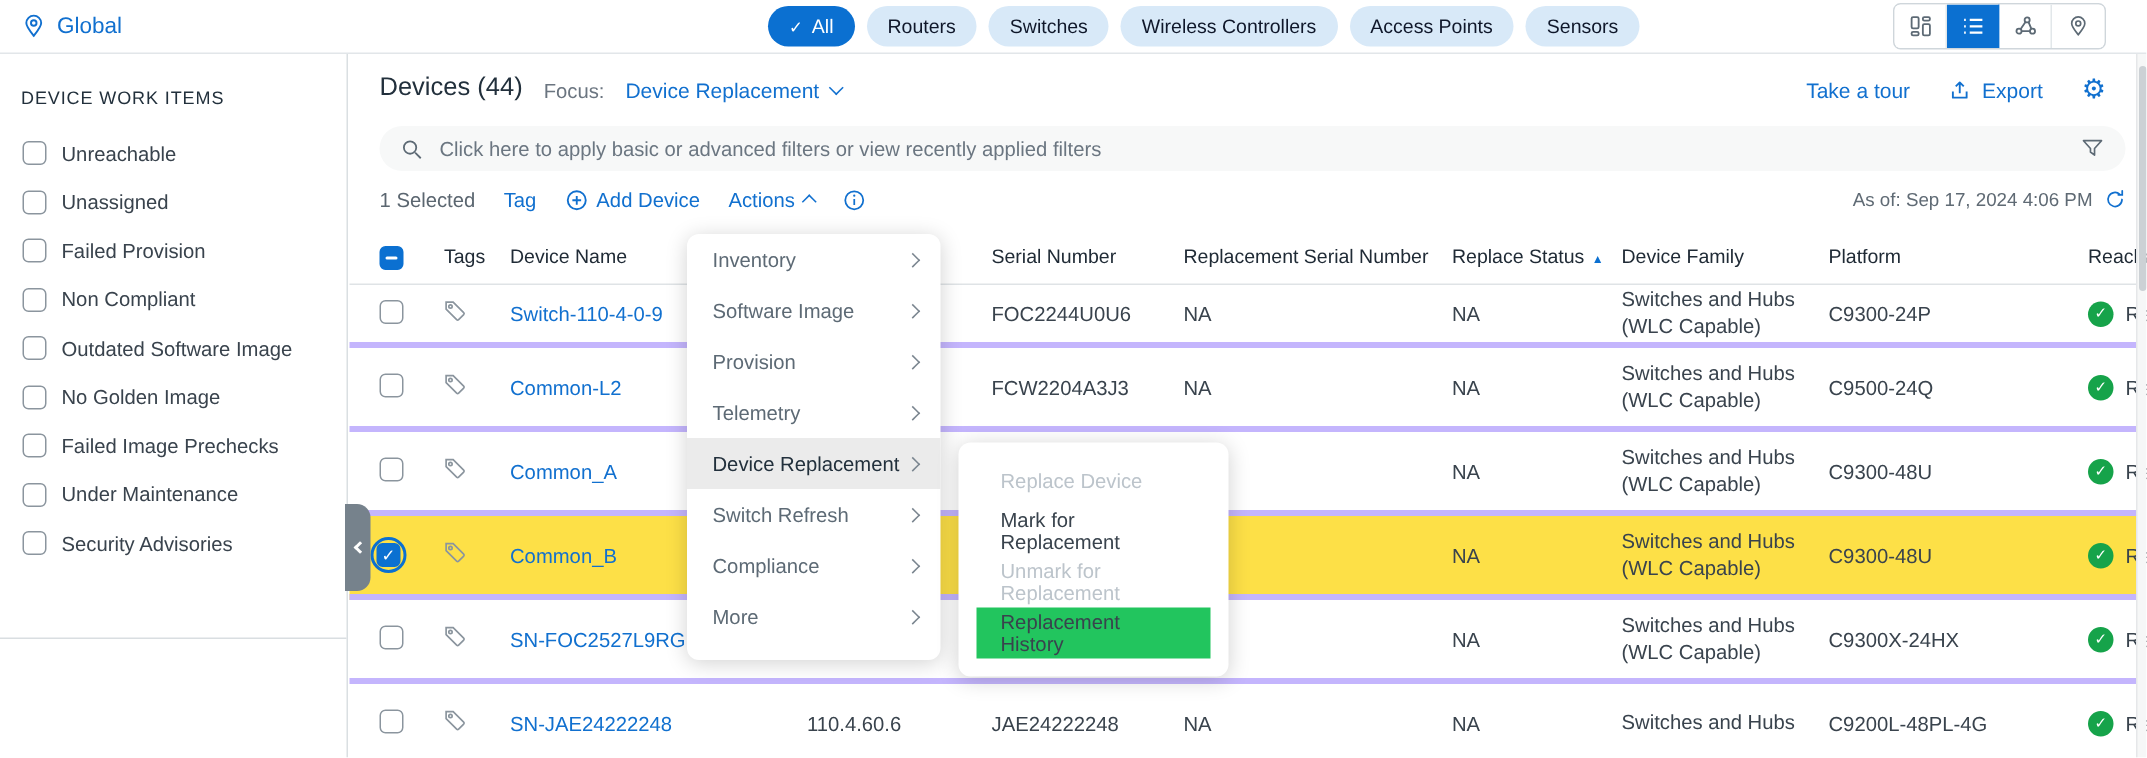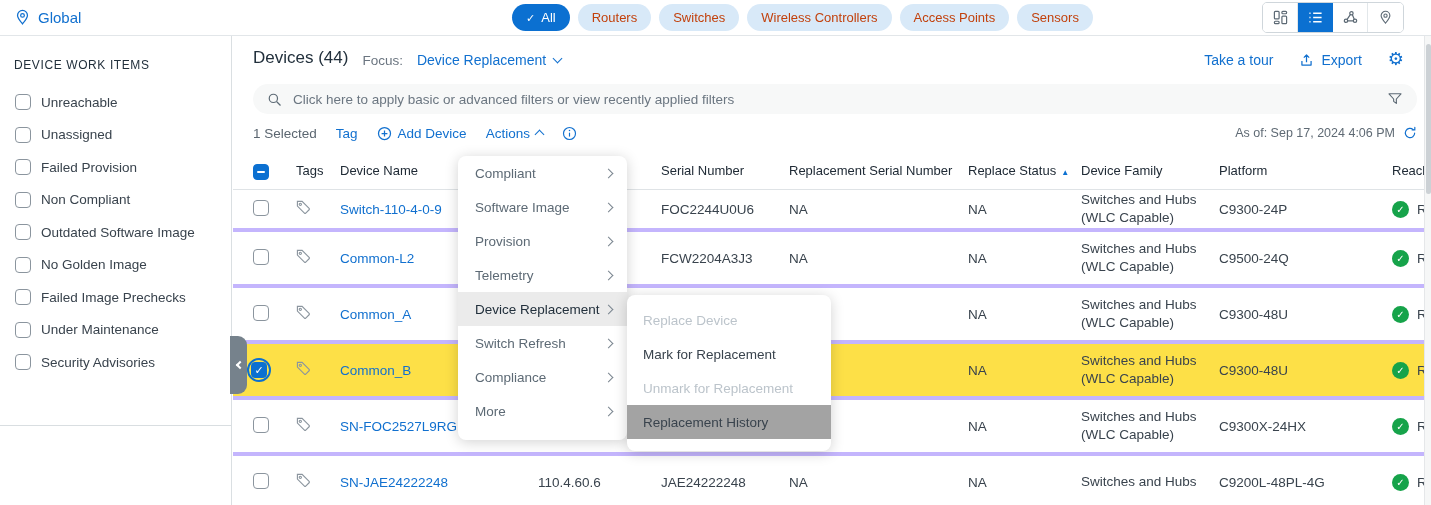"Routers" .pill { color: #c2410c -> #0f172a }
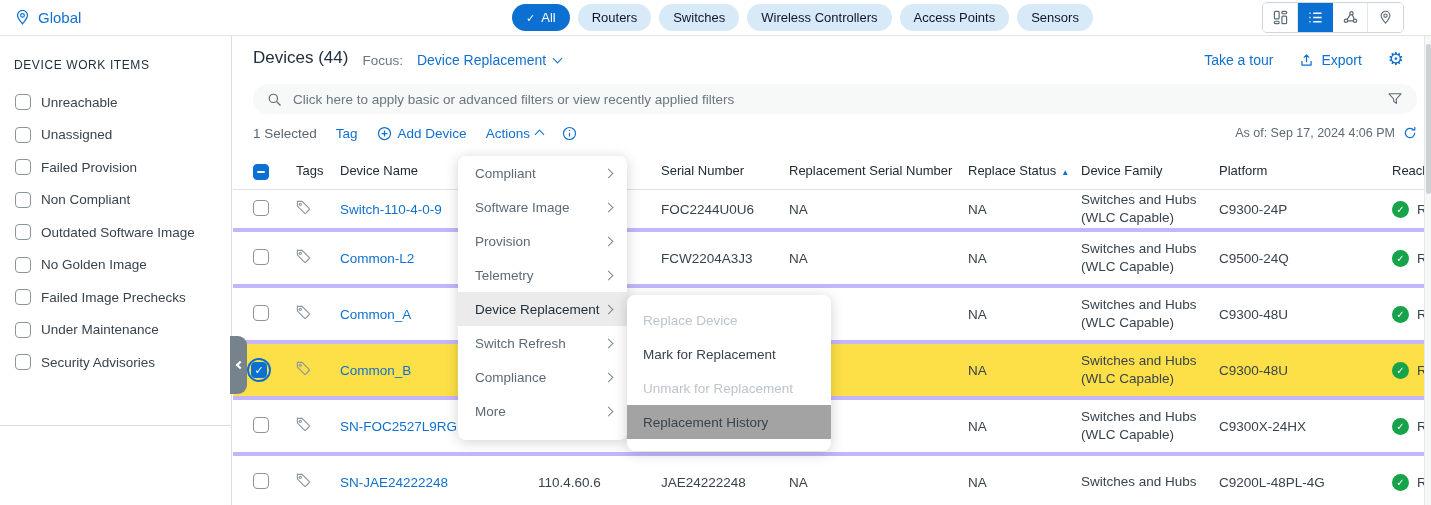"Compliant" span { text: Compliant -> Inventory }
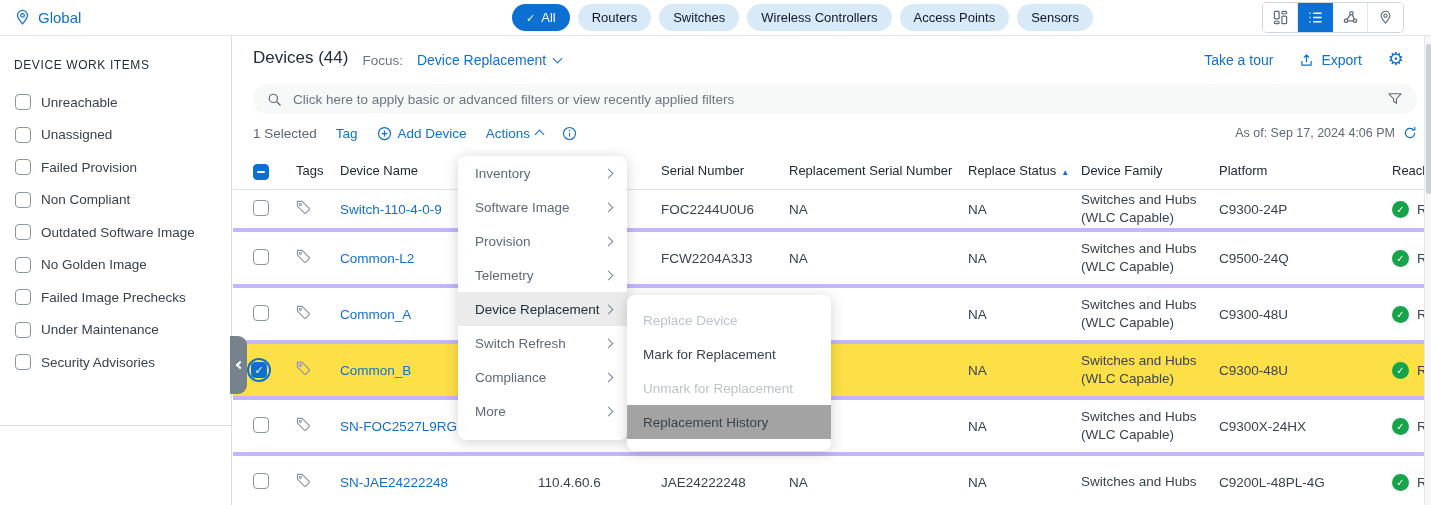"Replace Device" .submenu { left: 394px -> 406px; padding: 8px 0 12px -> 8px 12px 12px; width: 204px -> 180px }
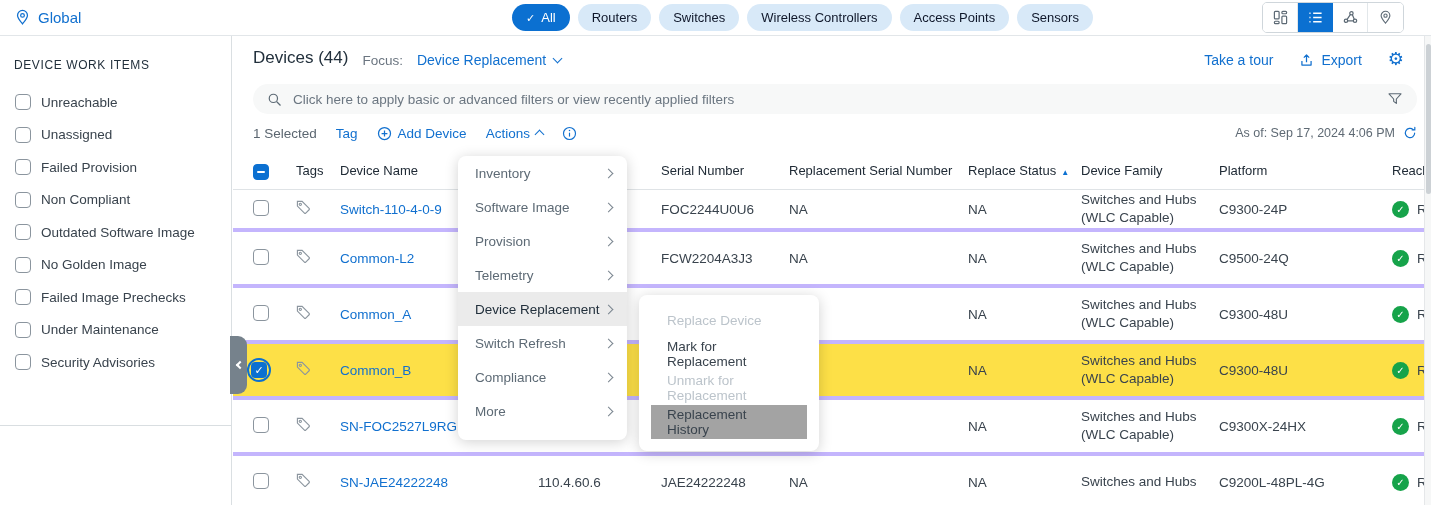"Replacement History" .smi.hl { background: #a3a3a3 -> #22c55e }
